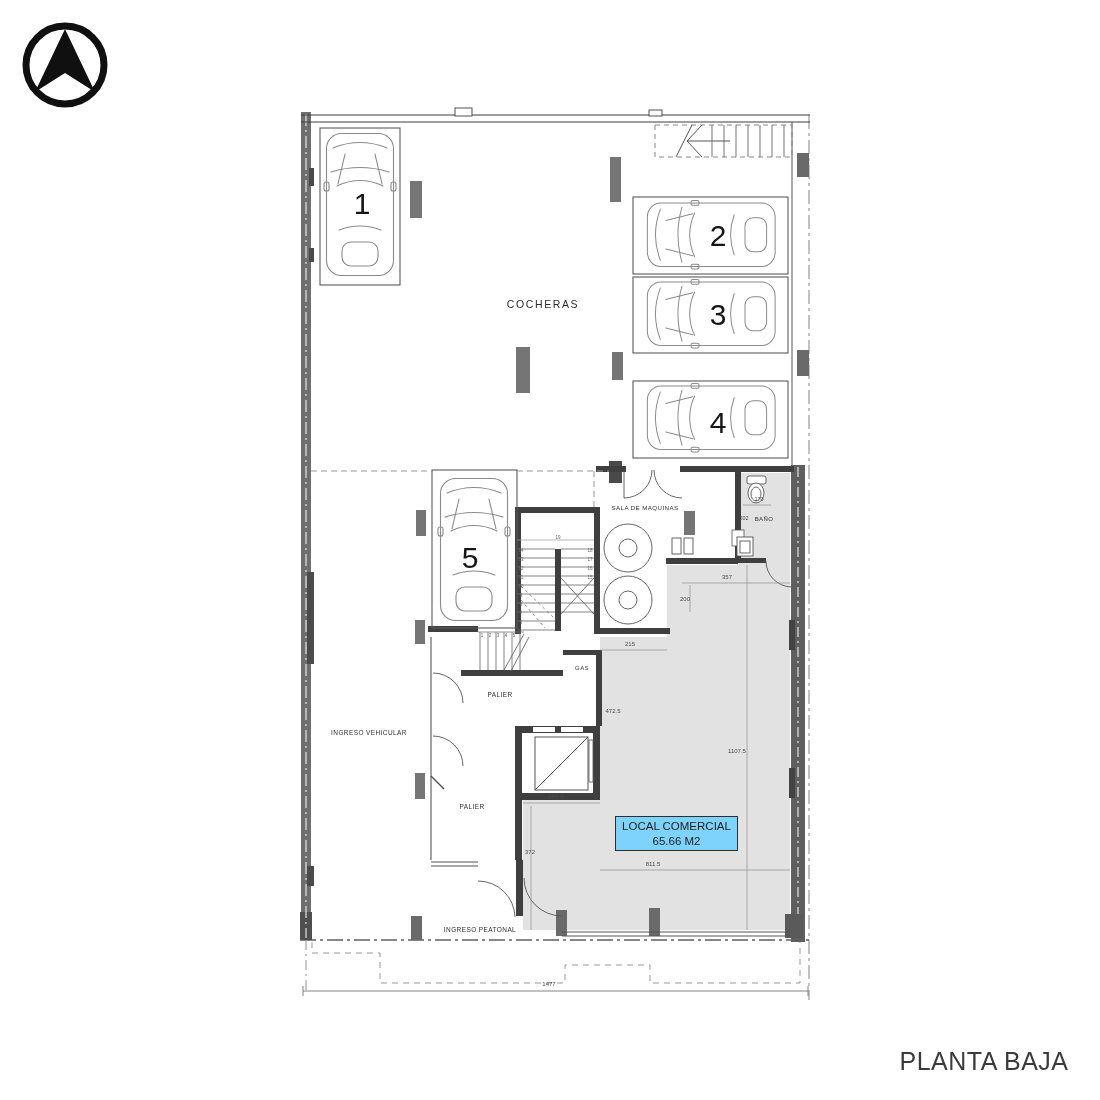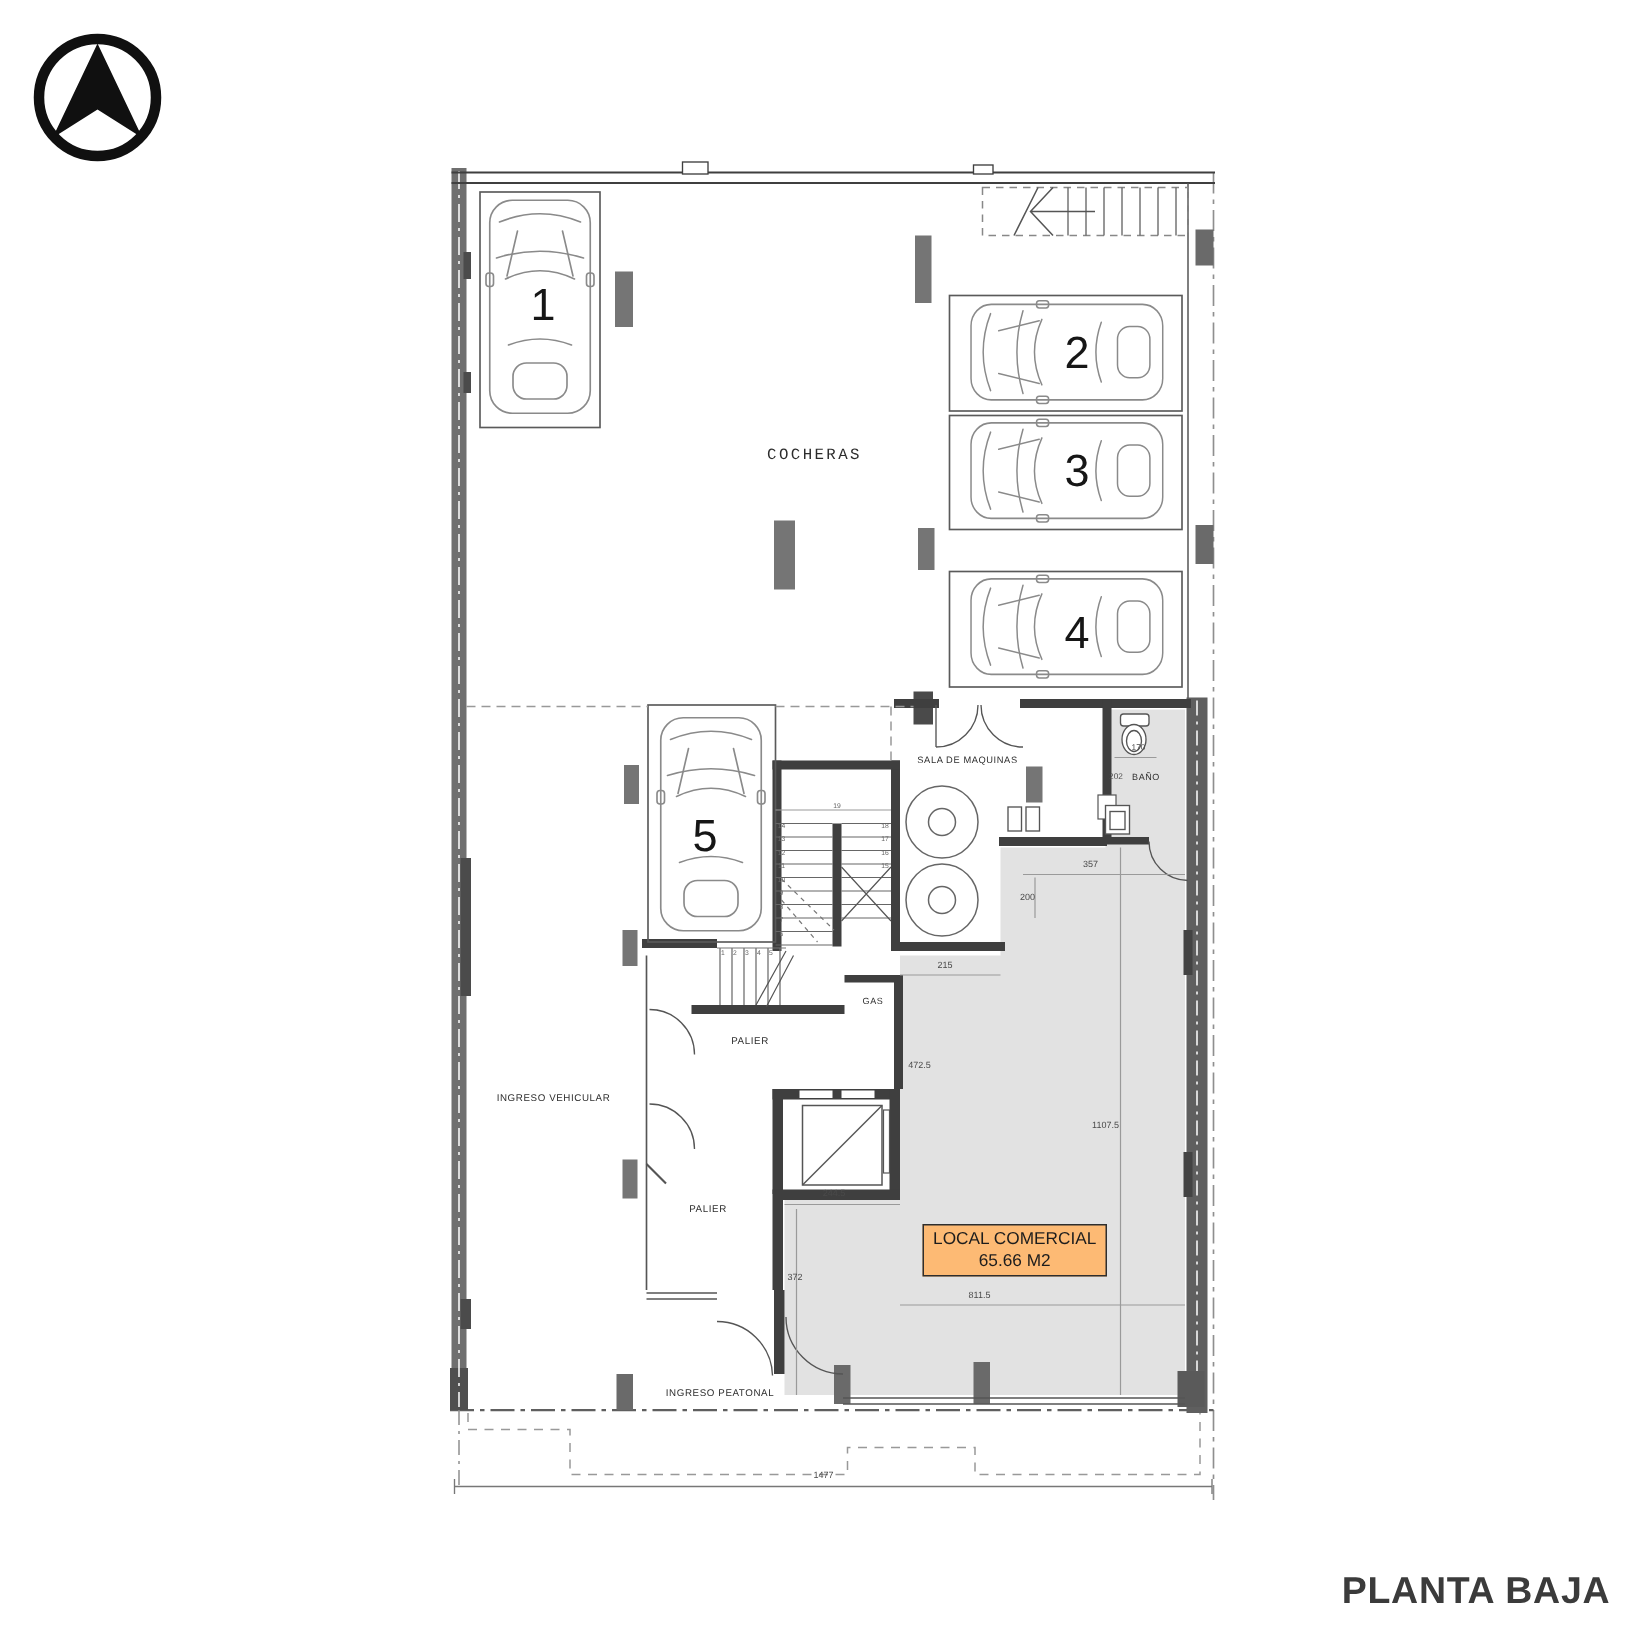"COCHERAS" .cocheras { font-family: Liberation Mono, monospace -> none }
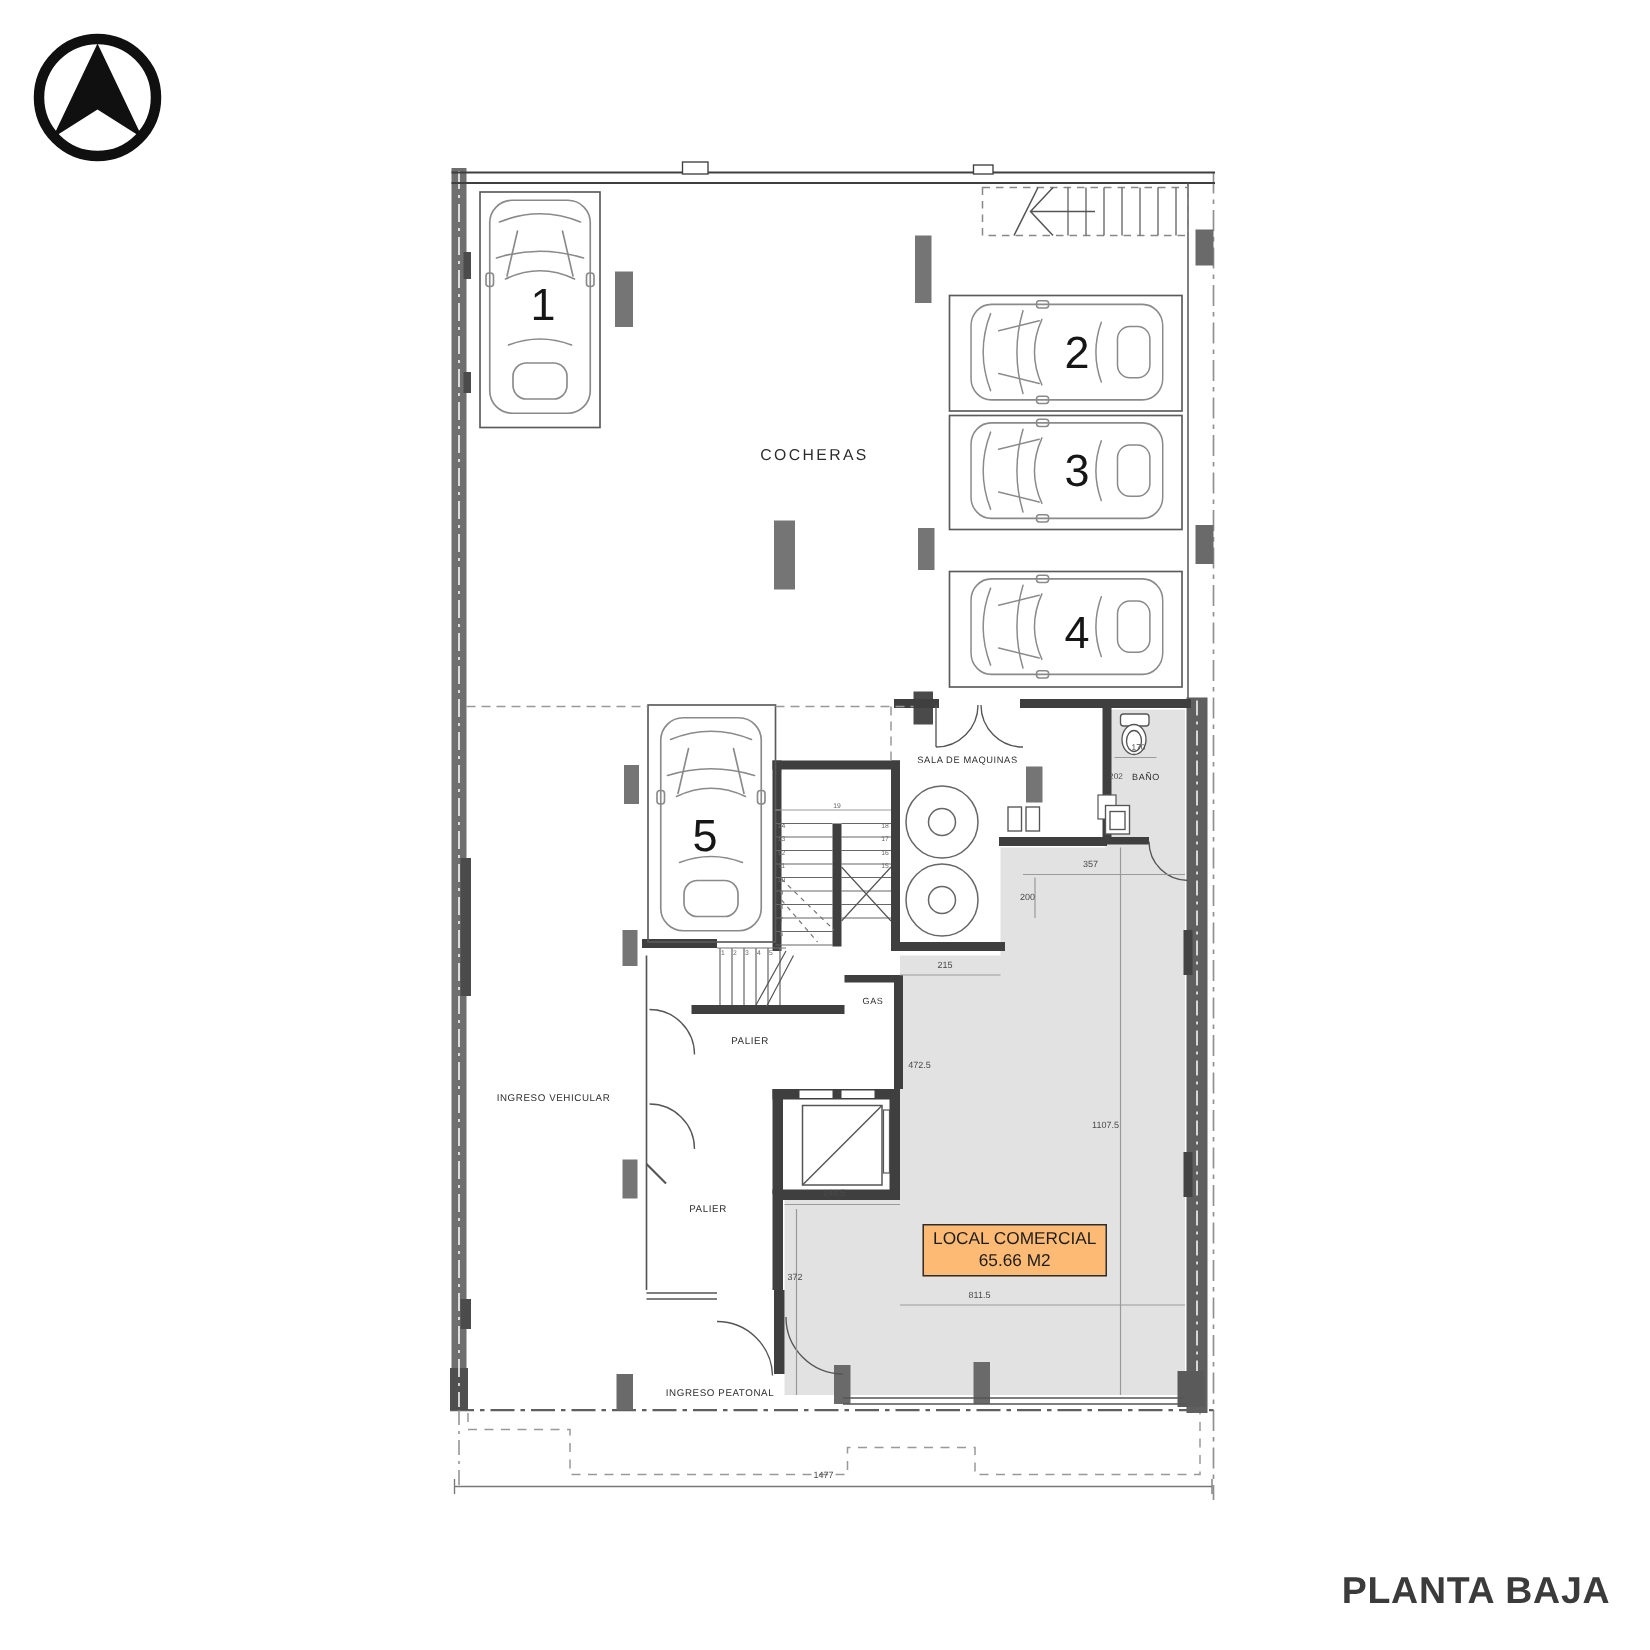"LOCAL COMERCIAL" #local-box { background: #fdba74 -> #7dd3fc }
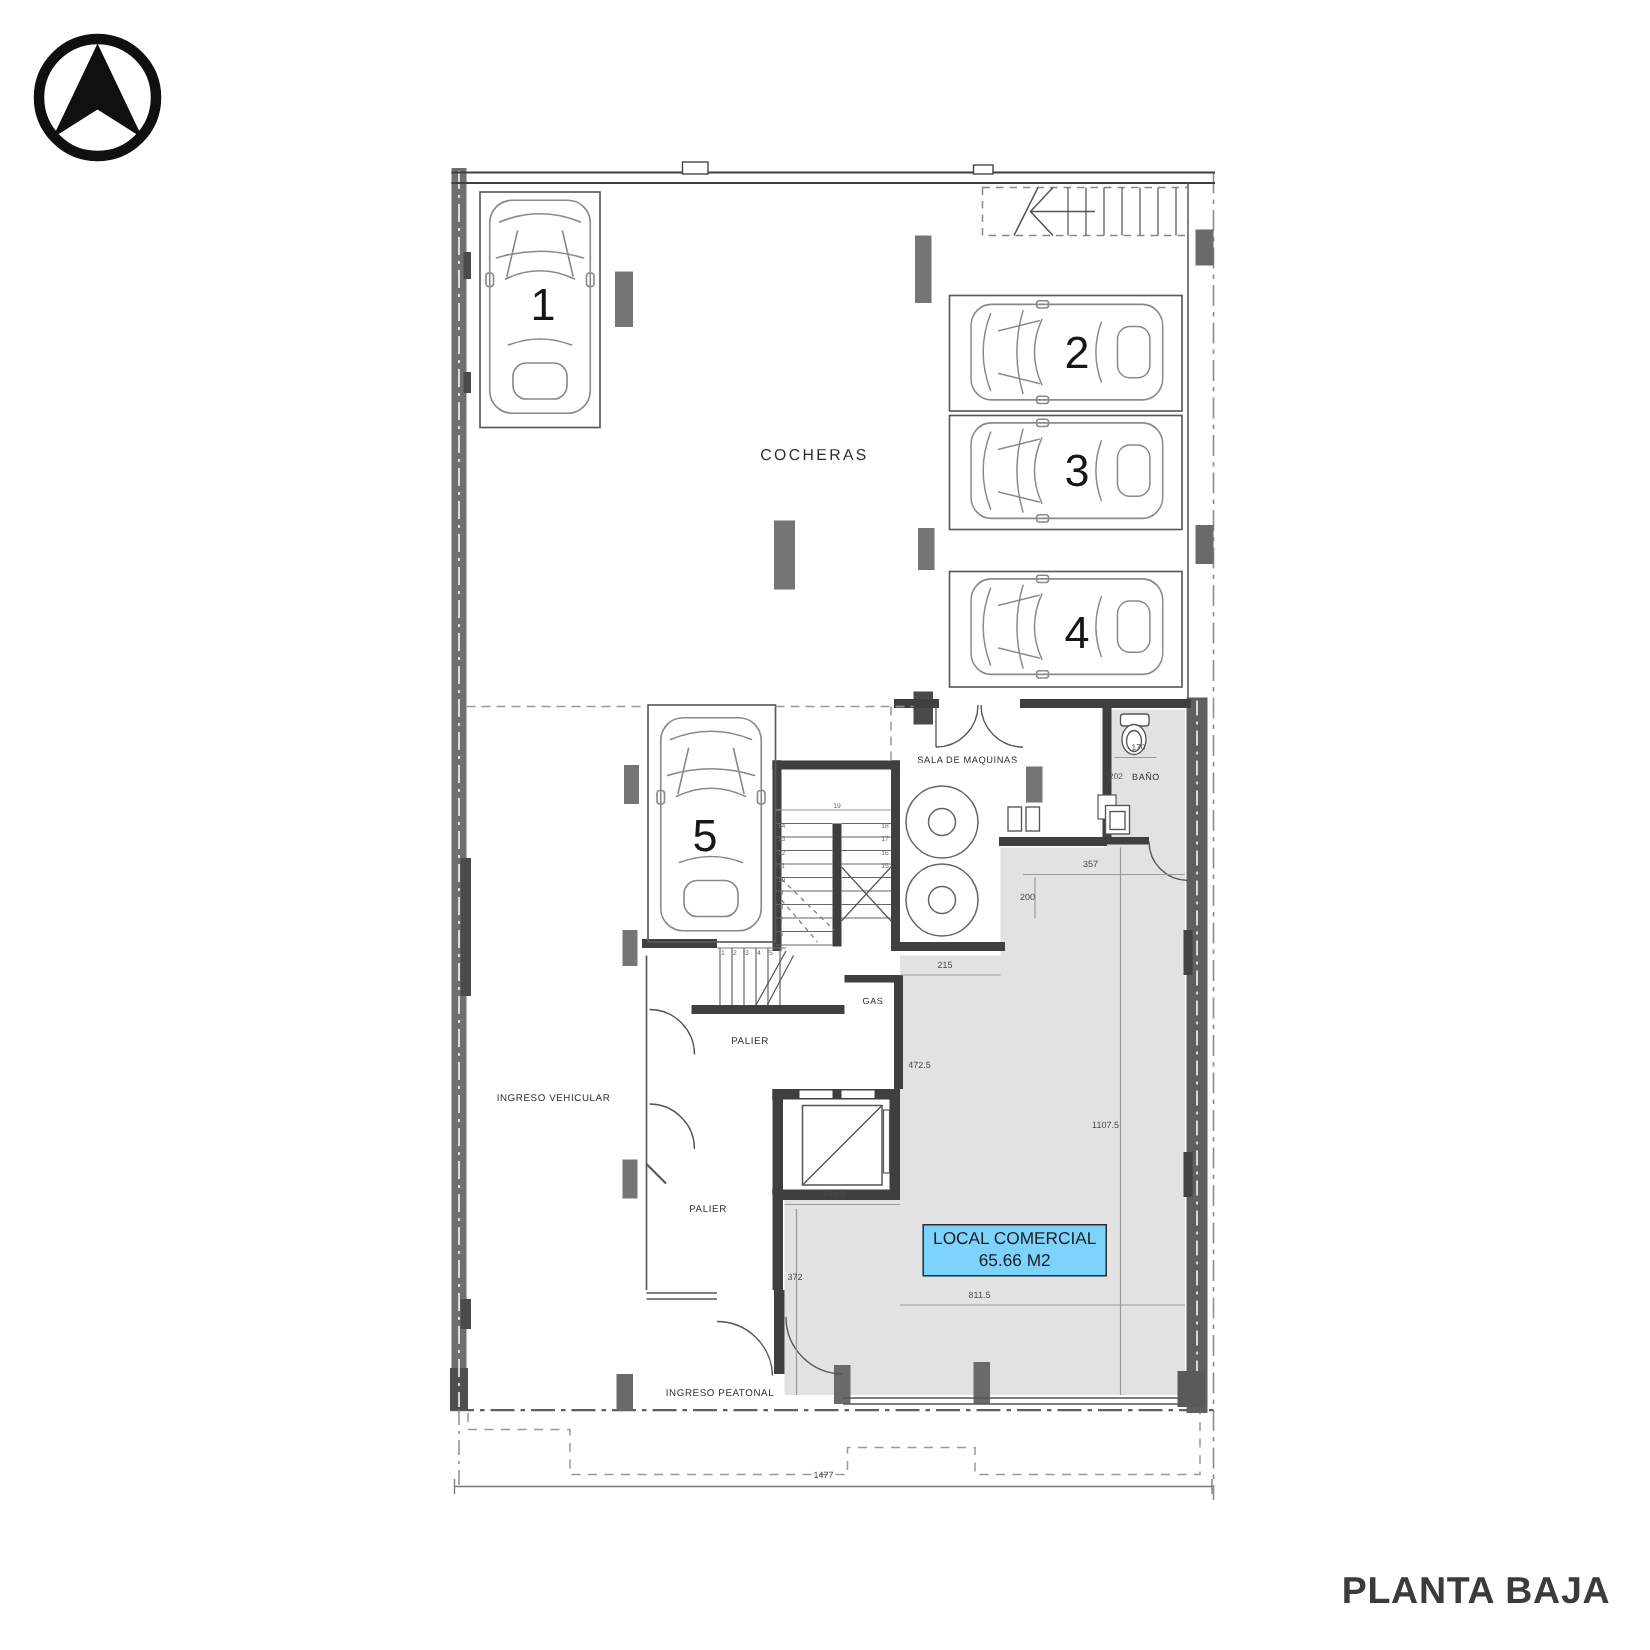"PLANTA BAJA" .title { font-weight: bold -> normal }
